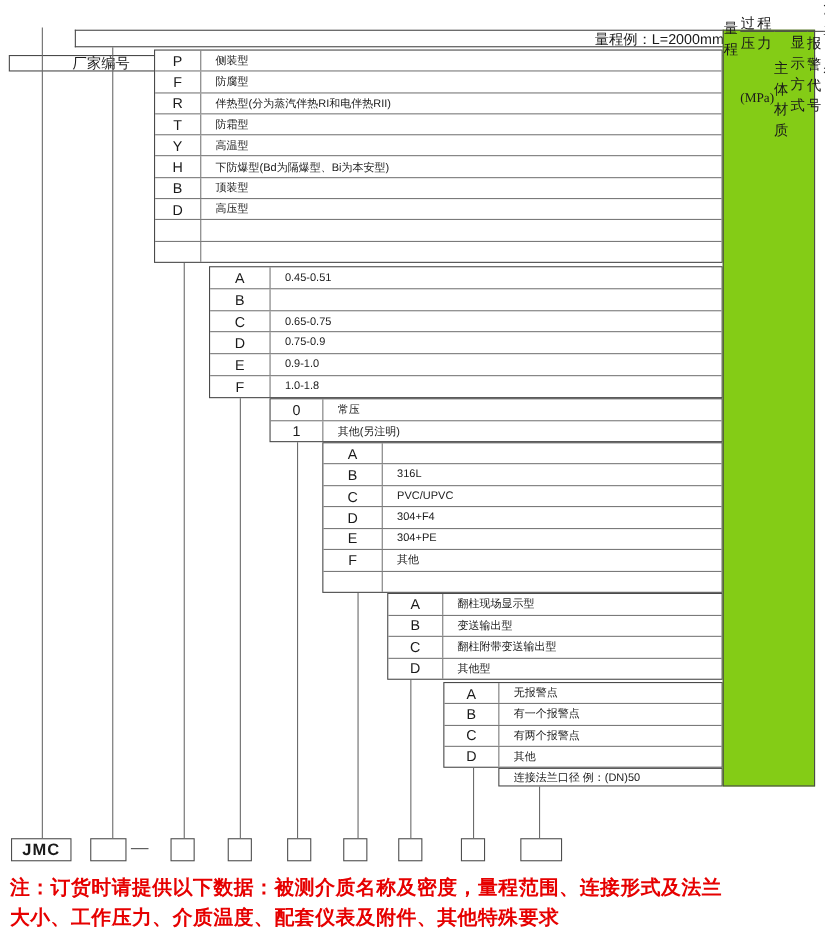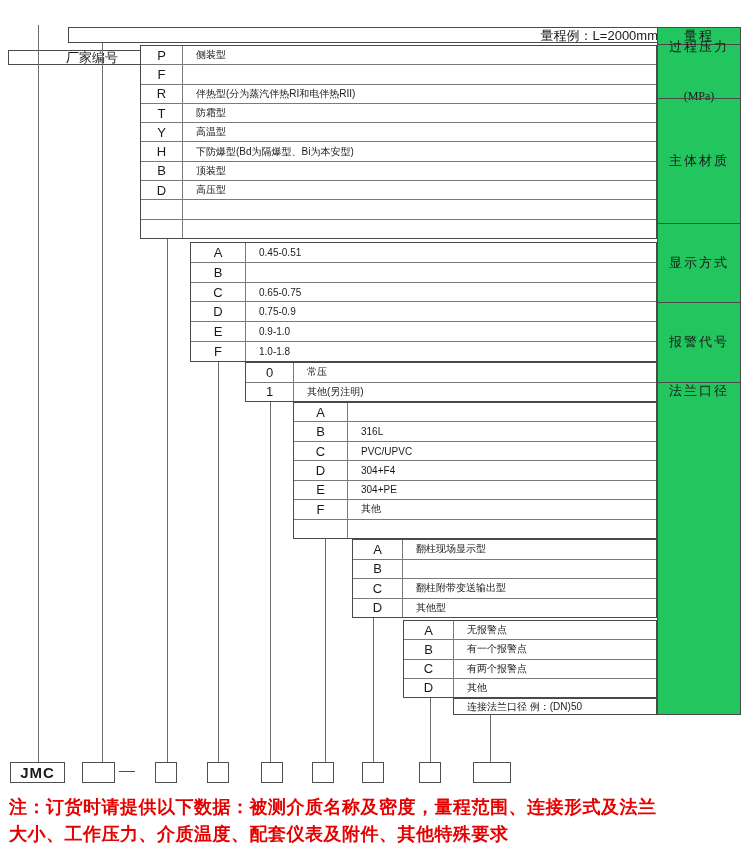"量程" .labelcol { background: #22c55e -> #84cc16; flex-direction: column -> row }
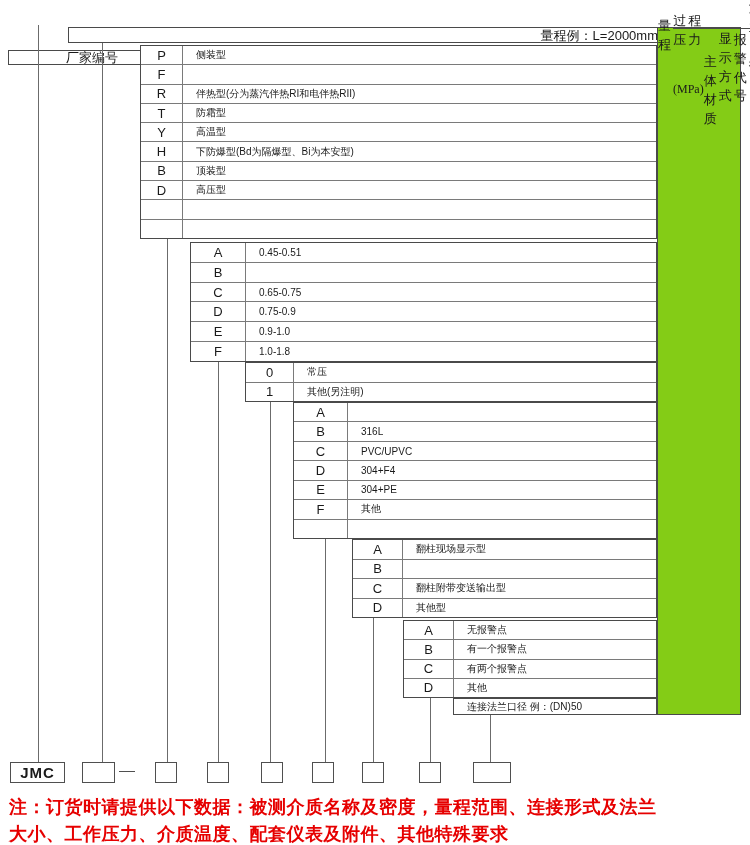"防腐型" div.desc-cell { html: none -> <div>防腐型</div> }
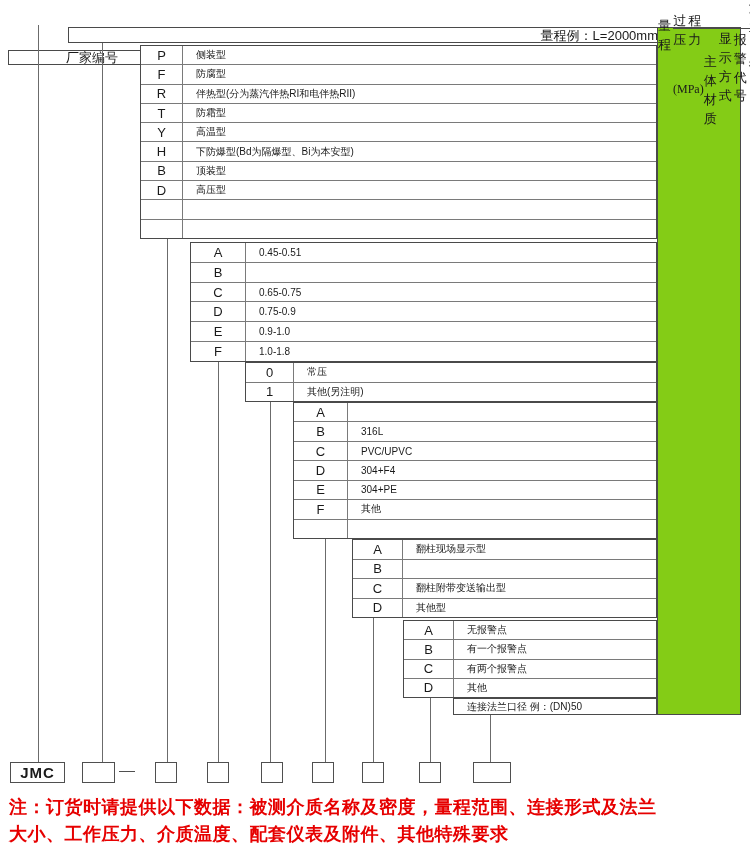"变送输出型" div.desc-cell { html: none -> <div>变送输出型</div> }
